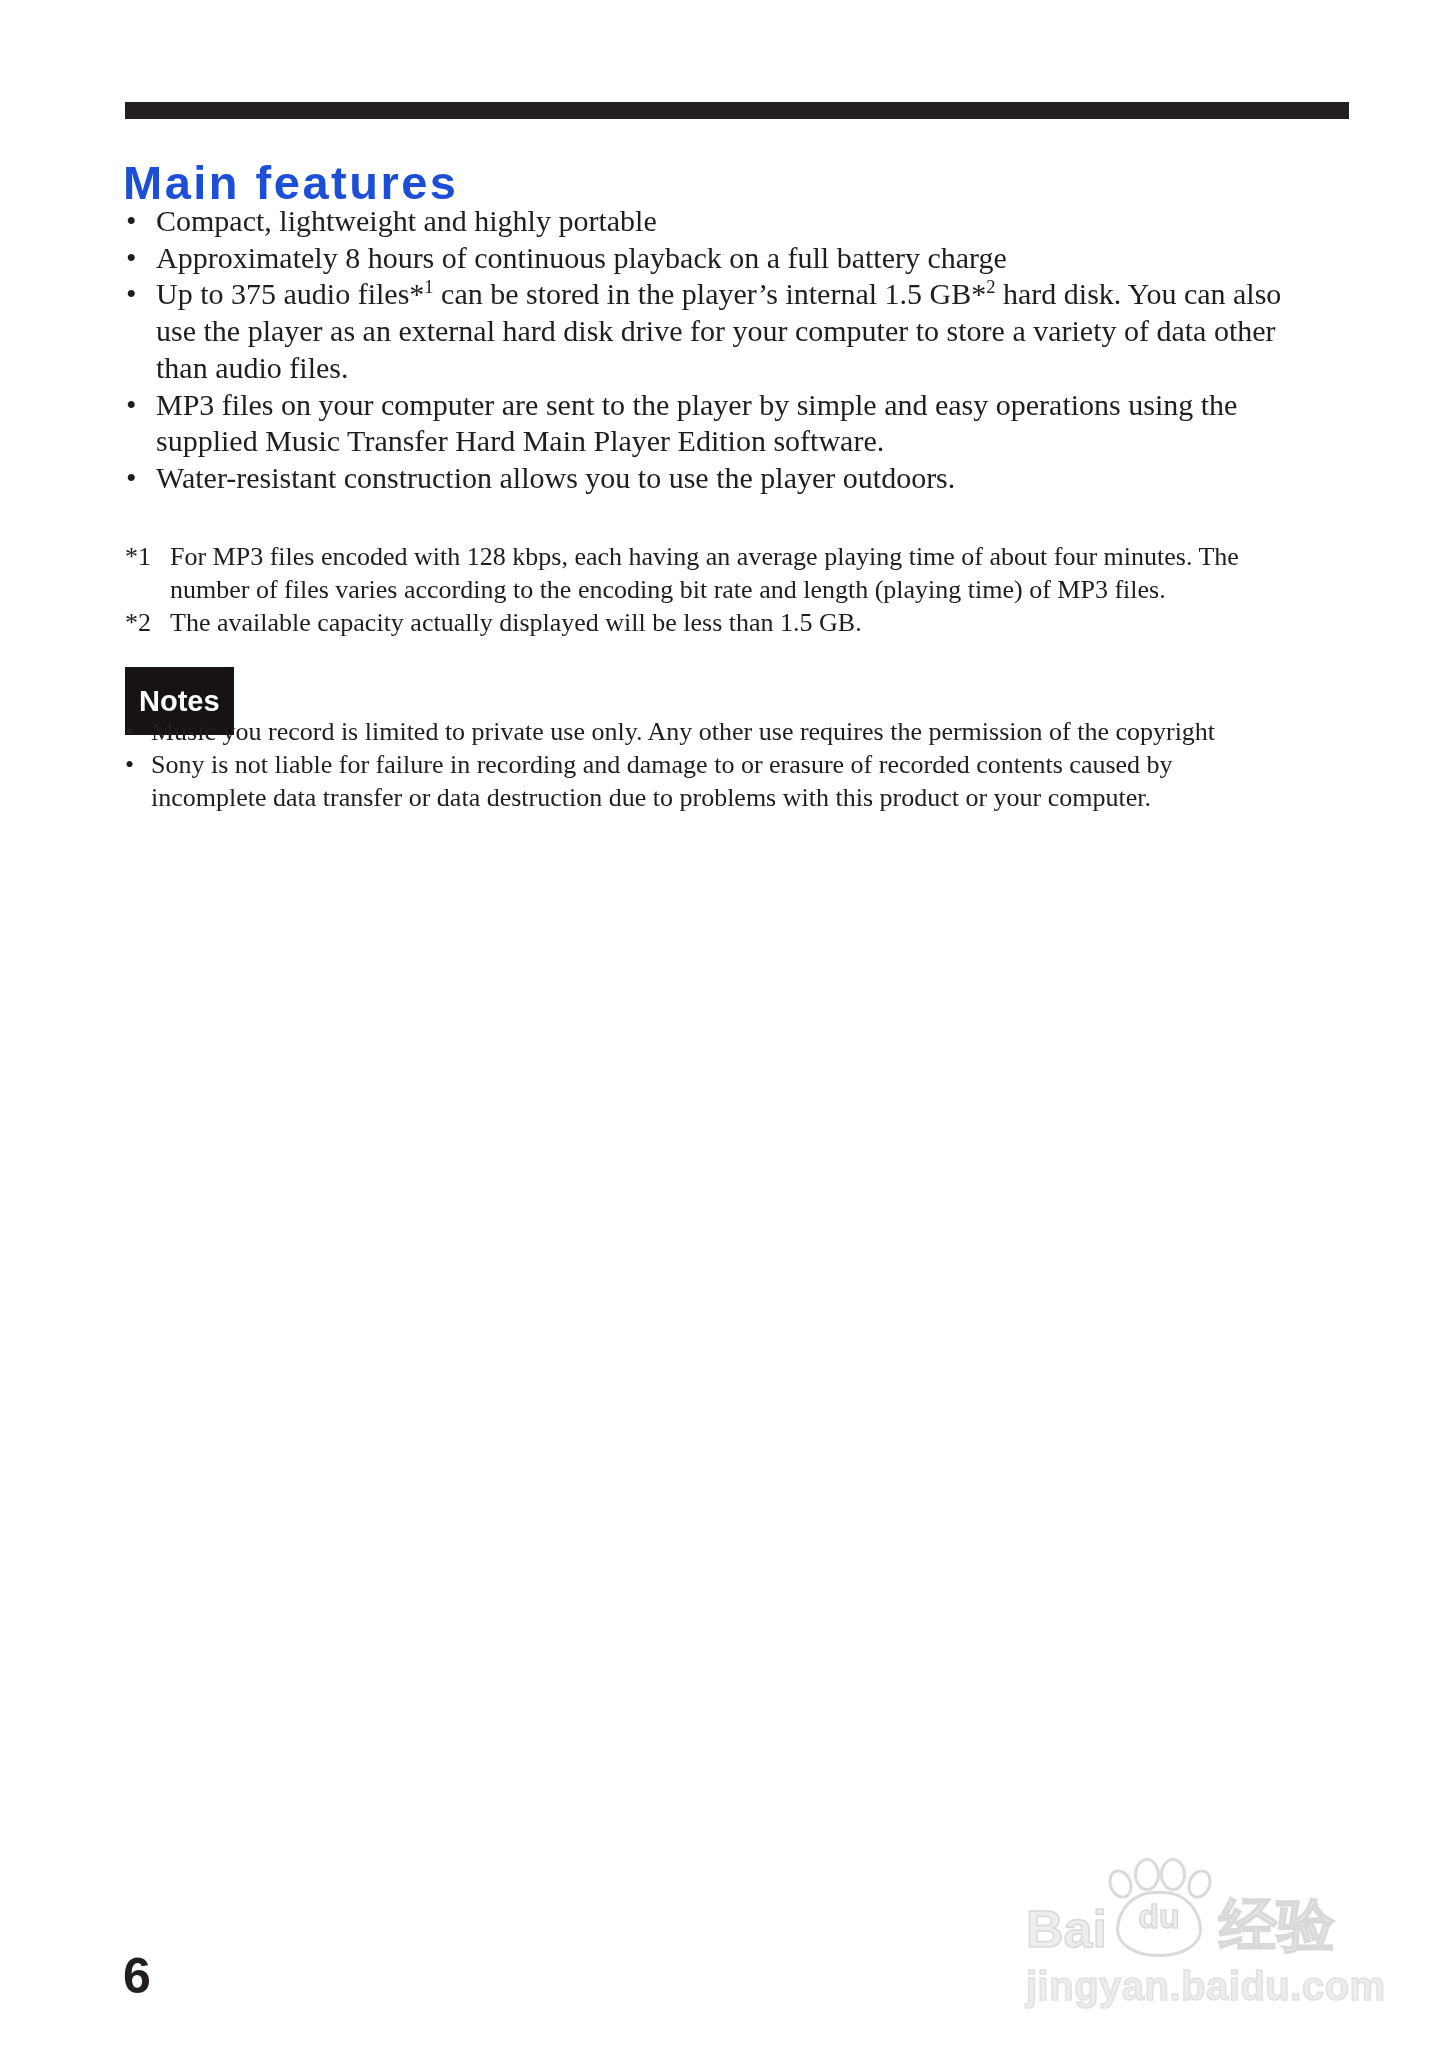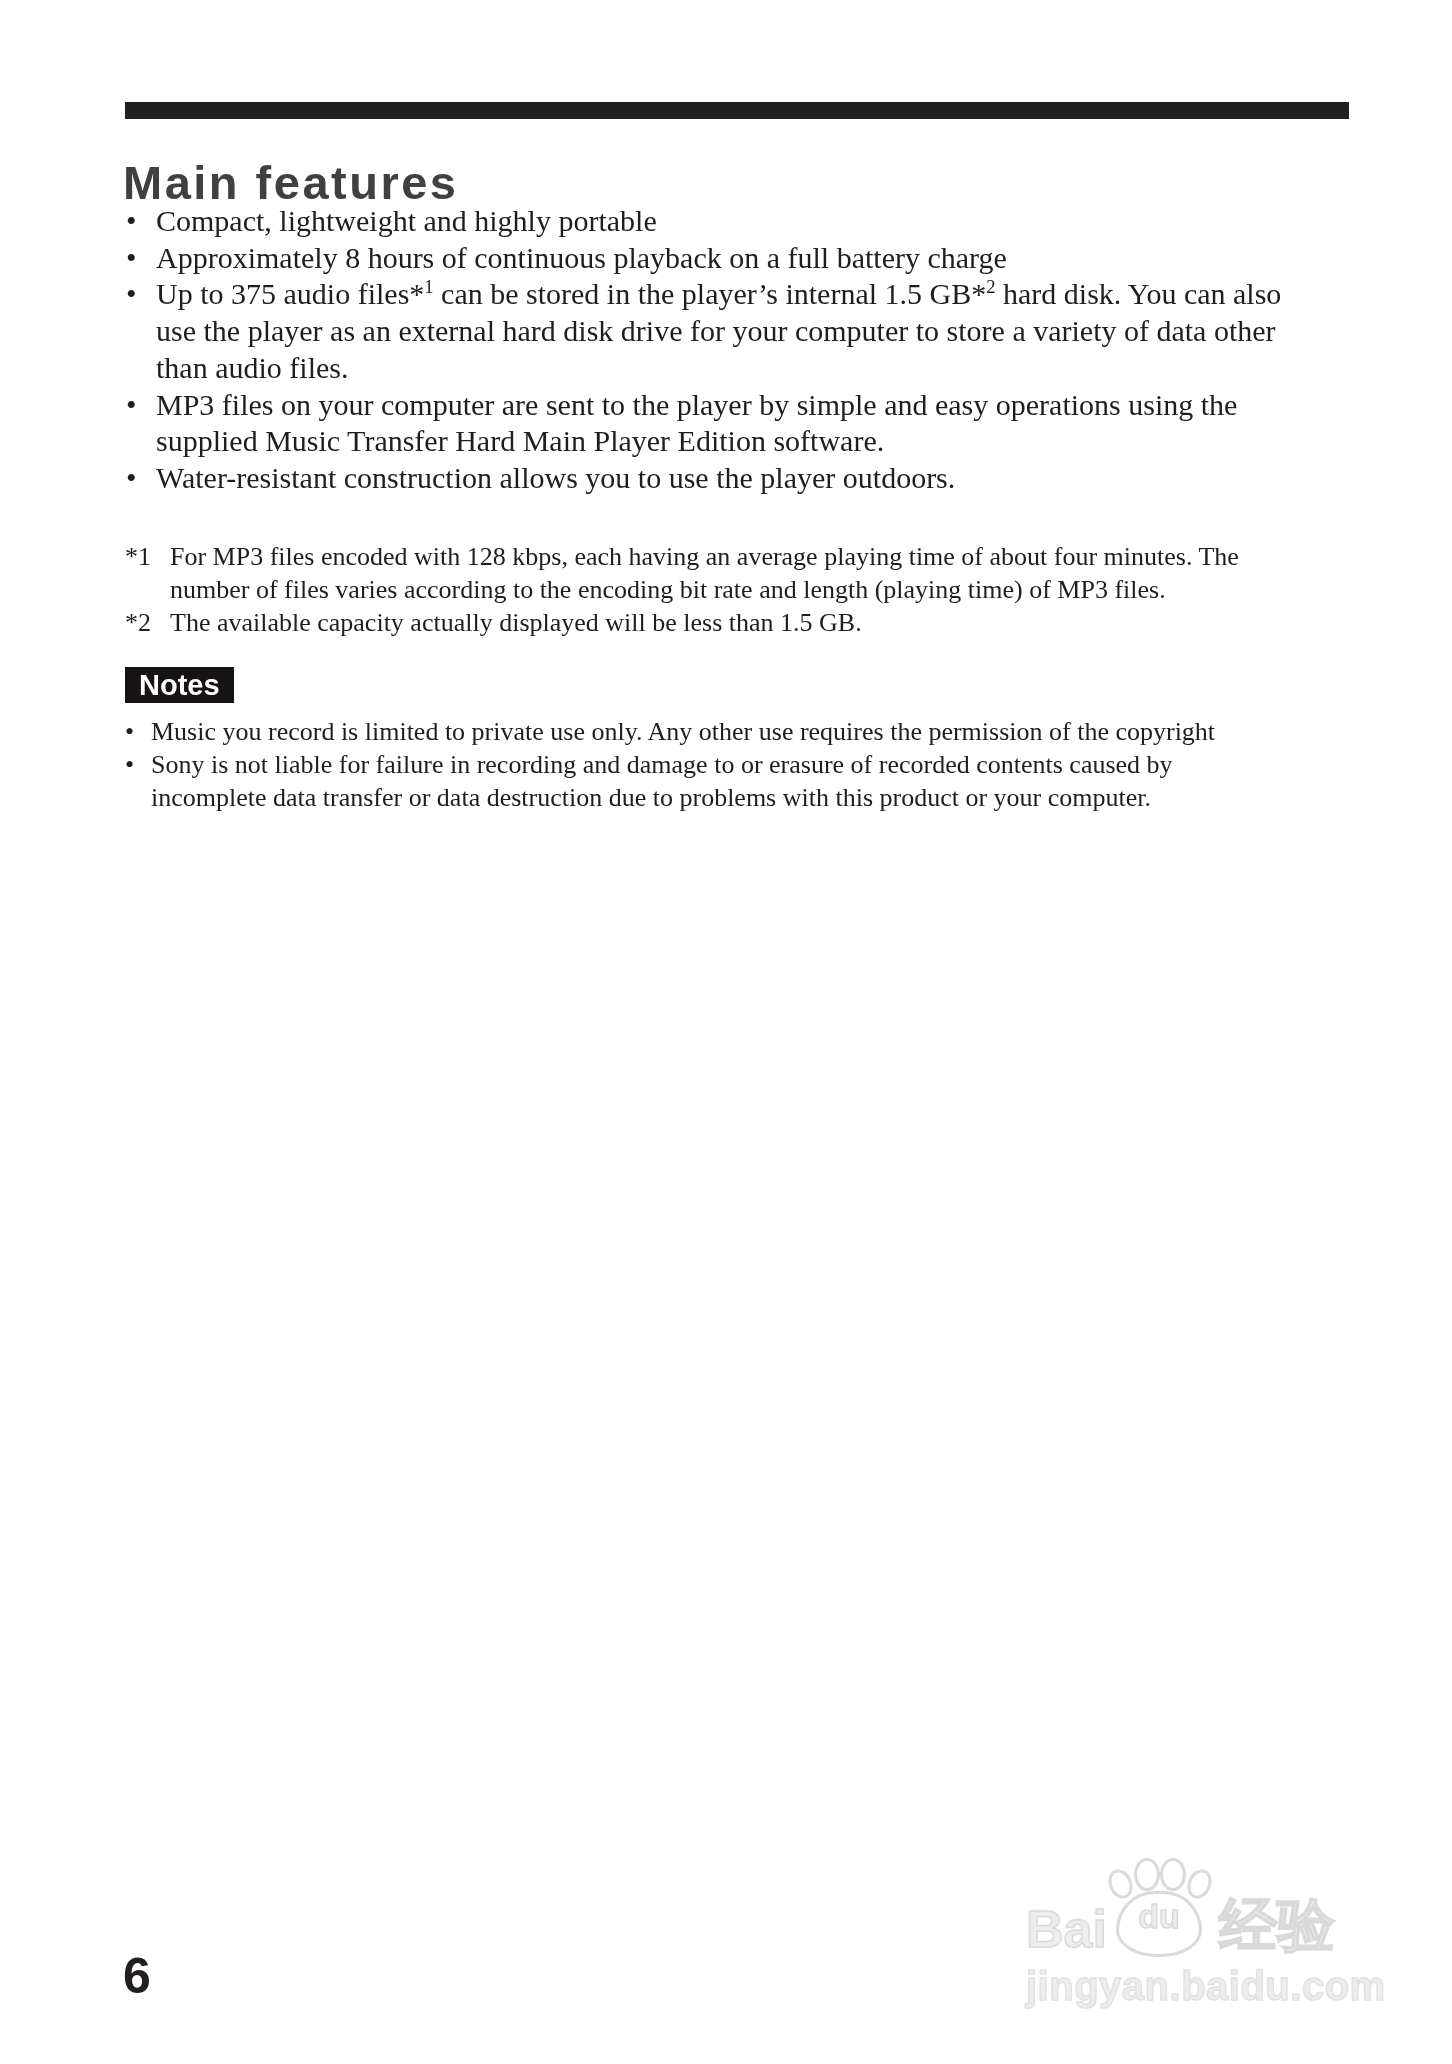"Main features" .page-title { color: #404040 -> #1d4ed8 }
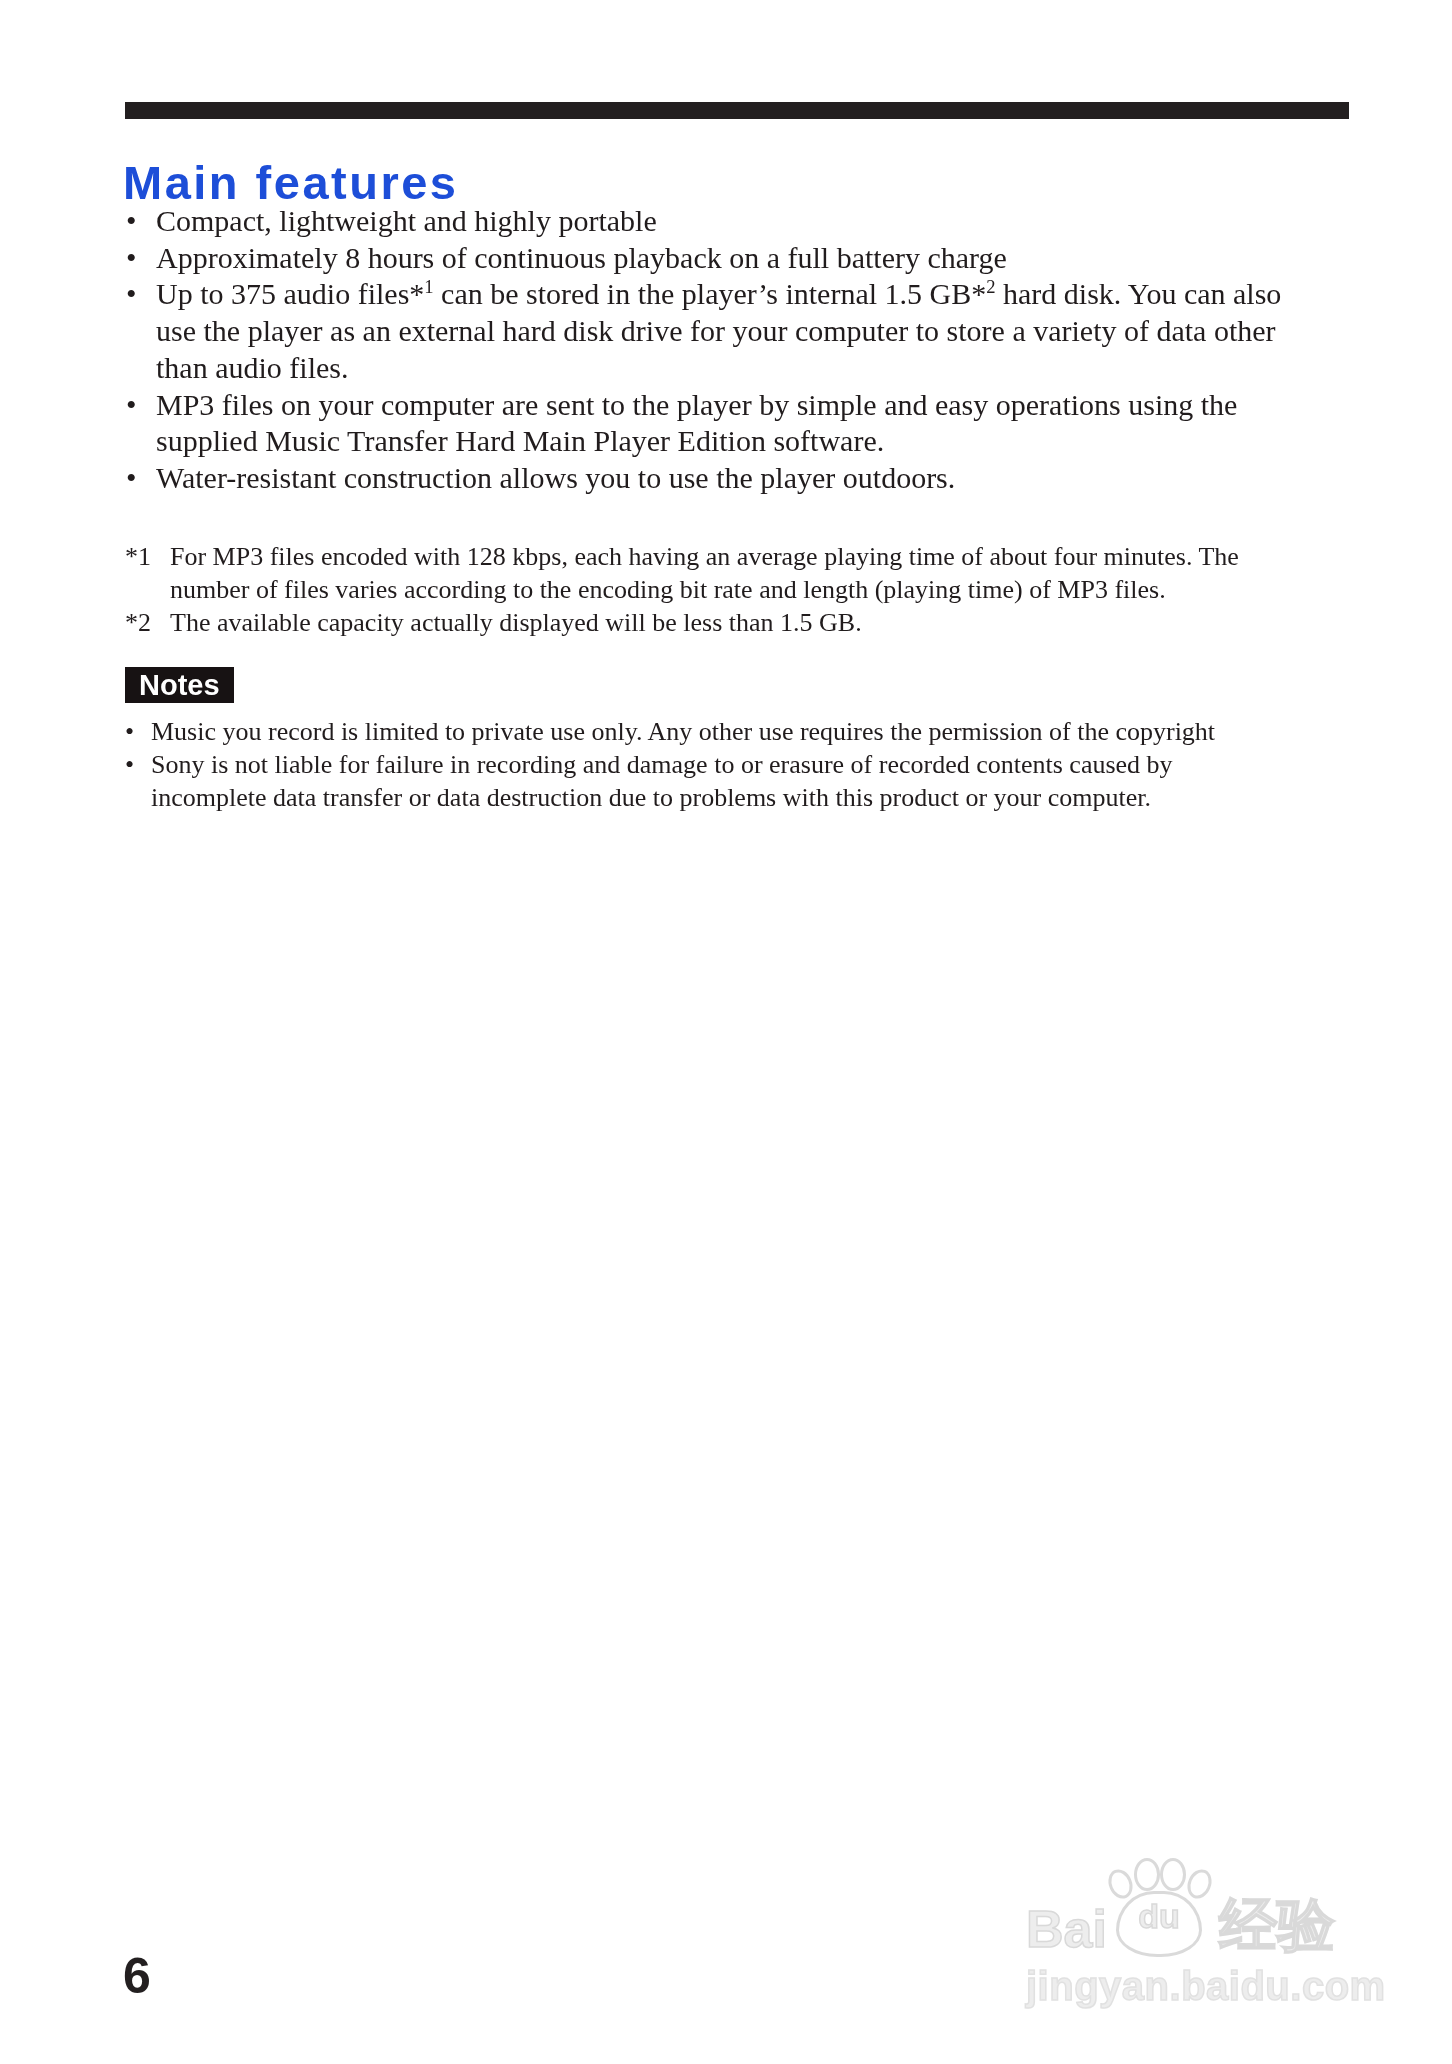"Notes" .notes-badge { padding: 0 14px -> 16px 14px }
